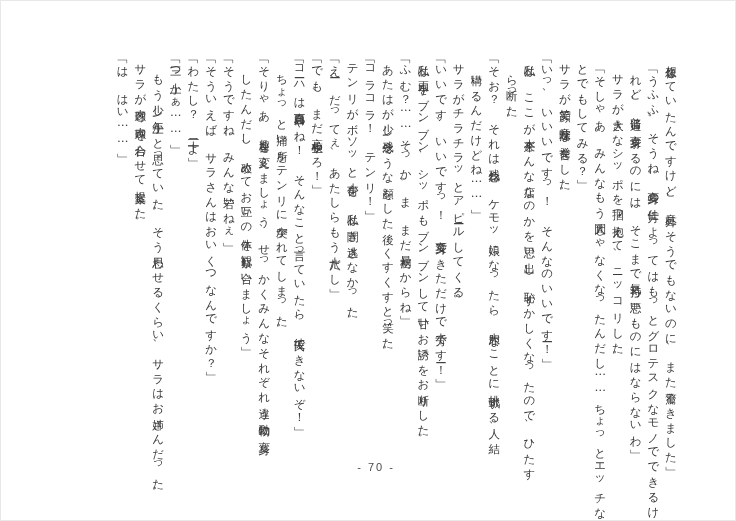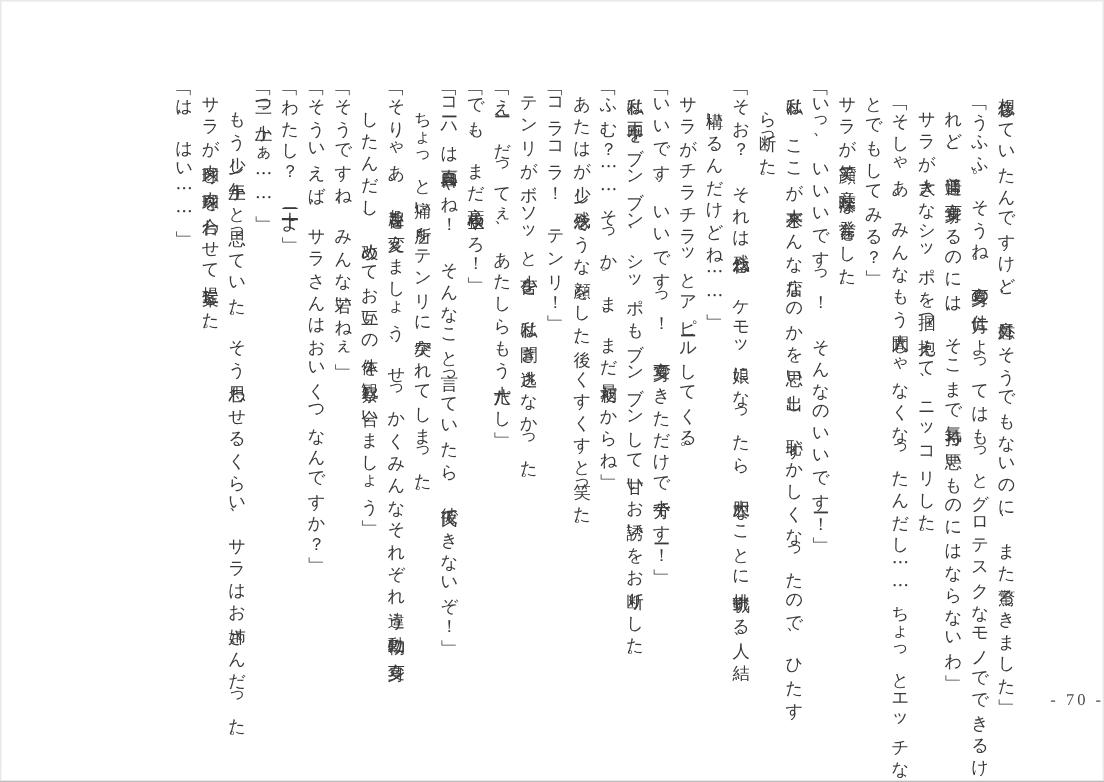"- 70 -" #page-number { font-family: Liberation Serif, serif -> Liberation Sans, sans-serif; text-align: right -> center }
